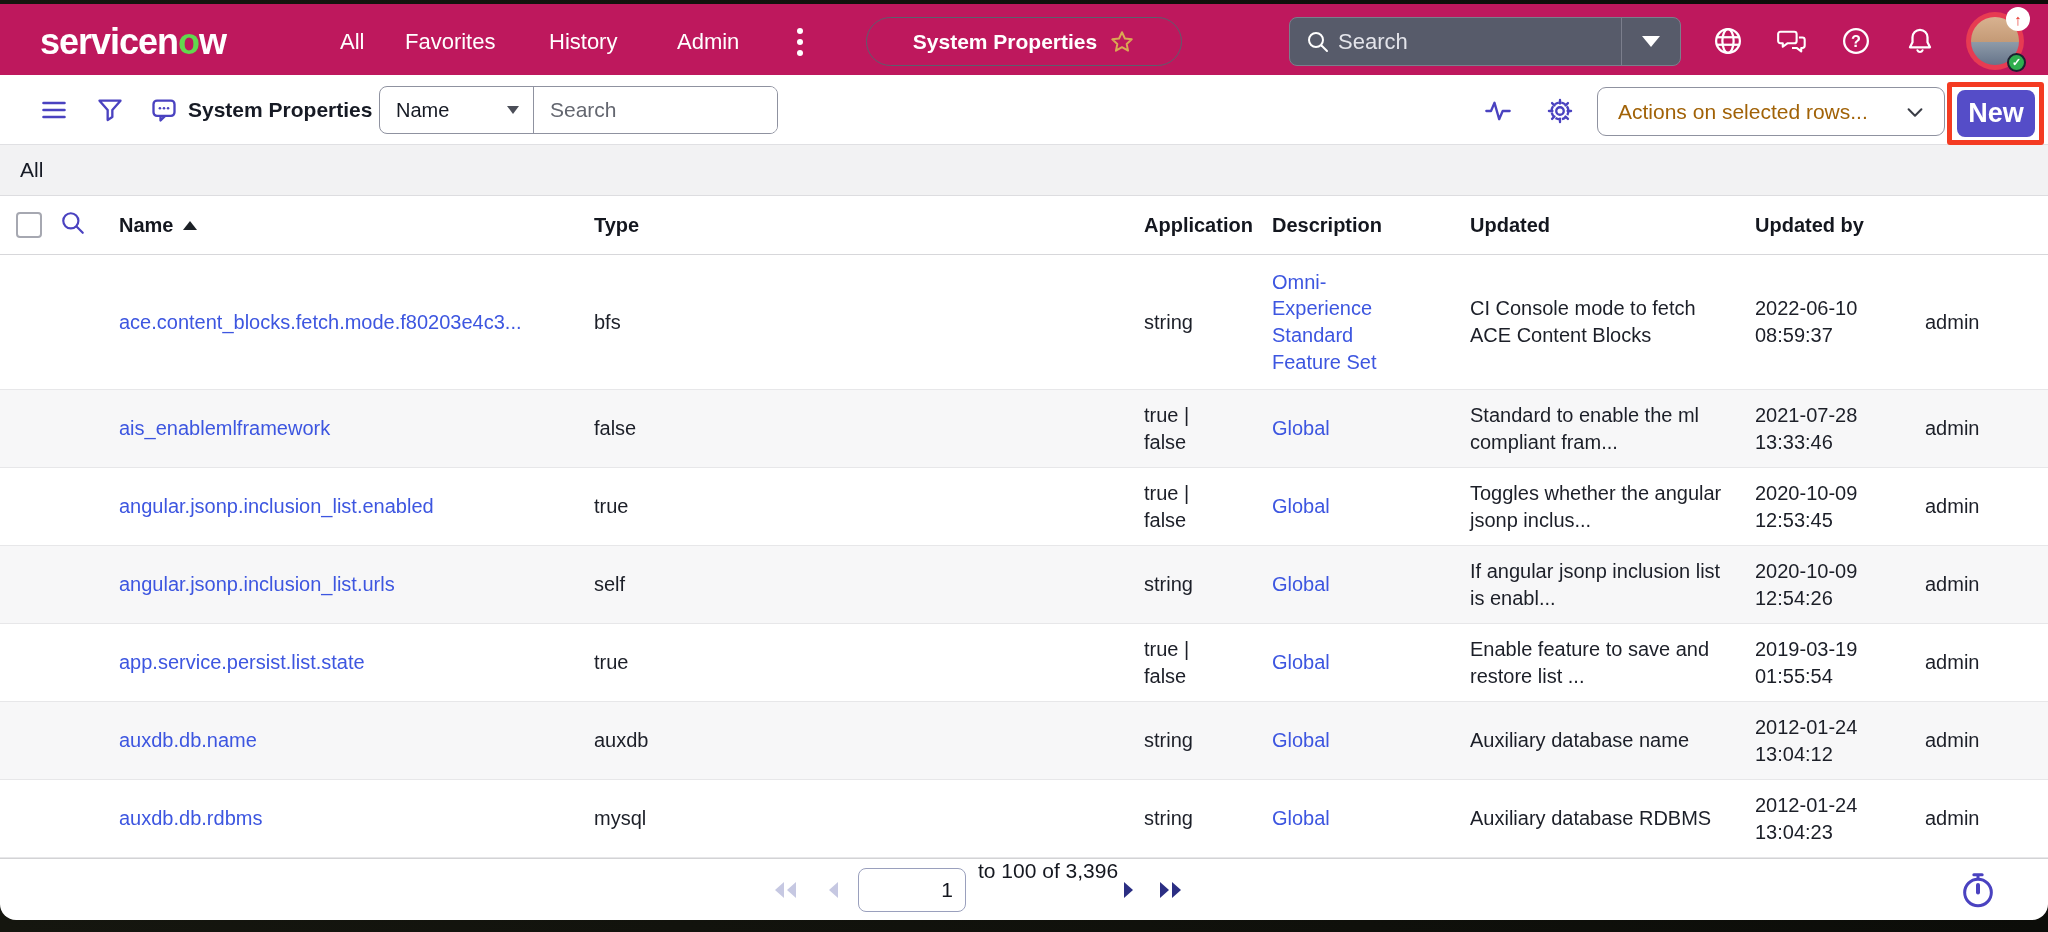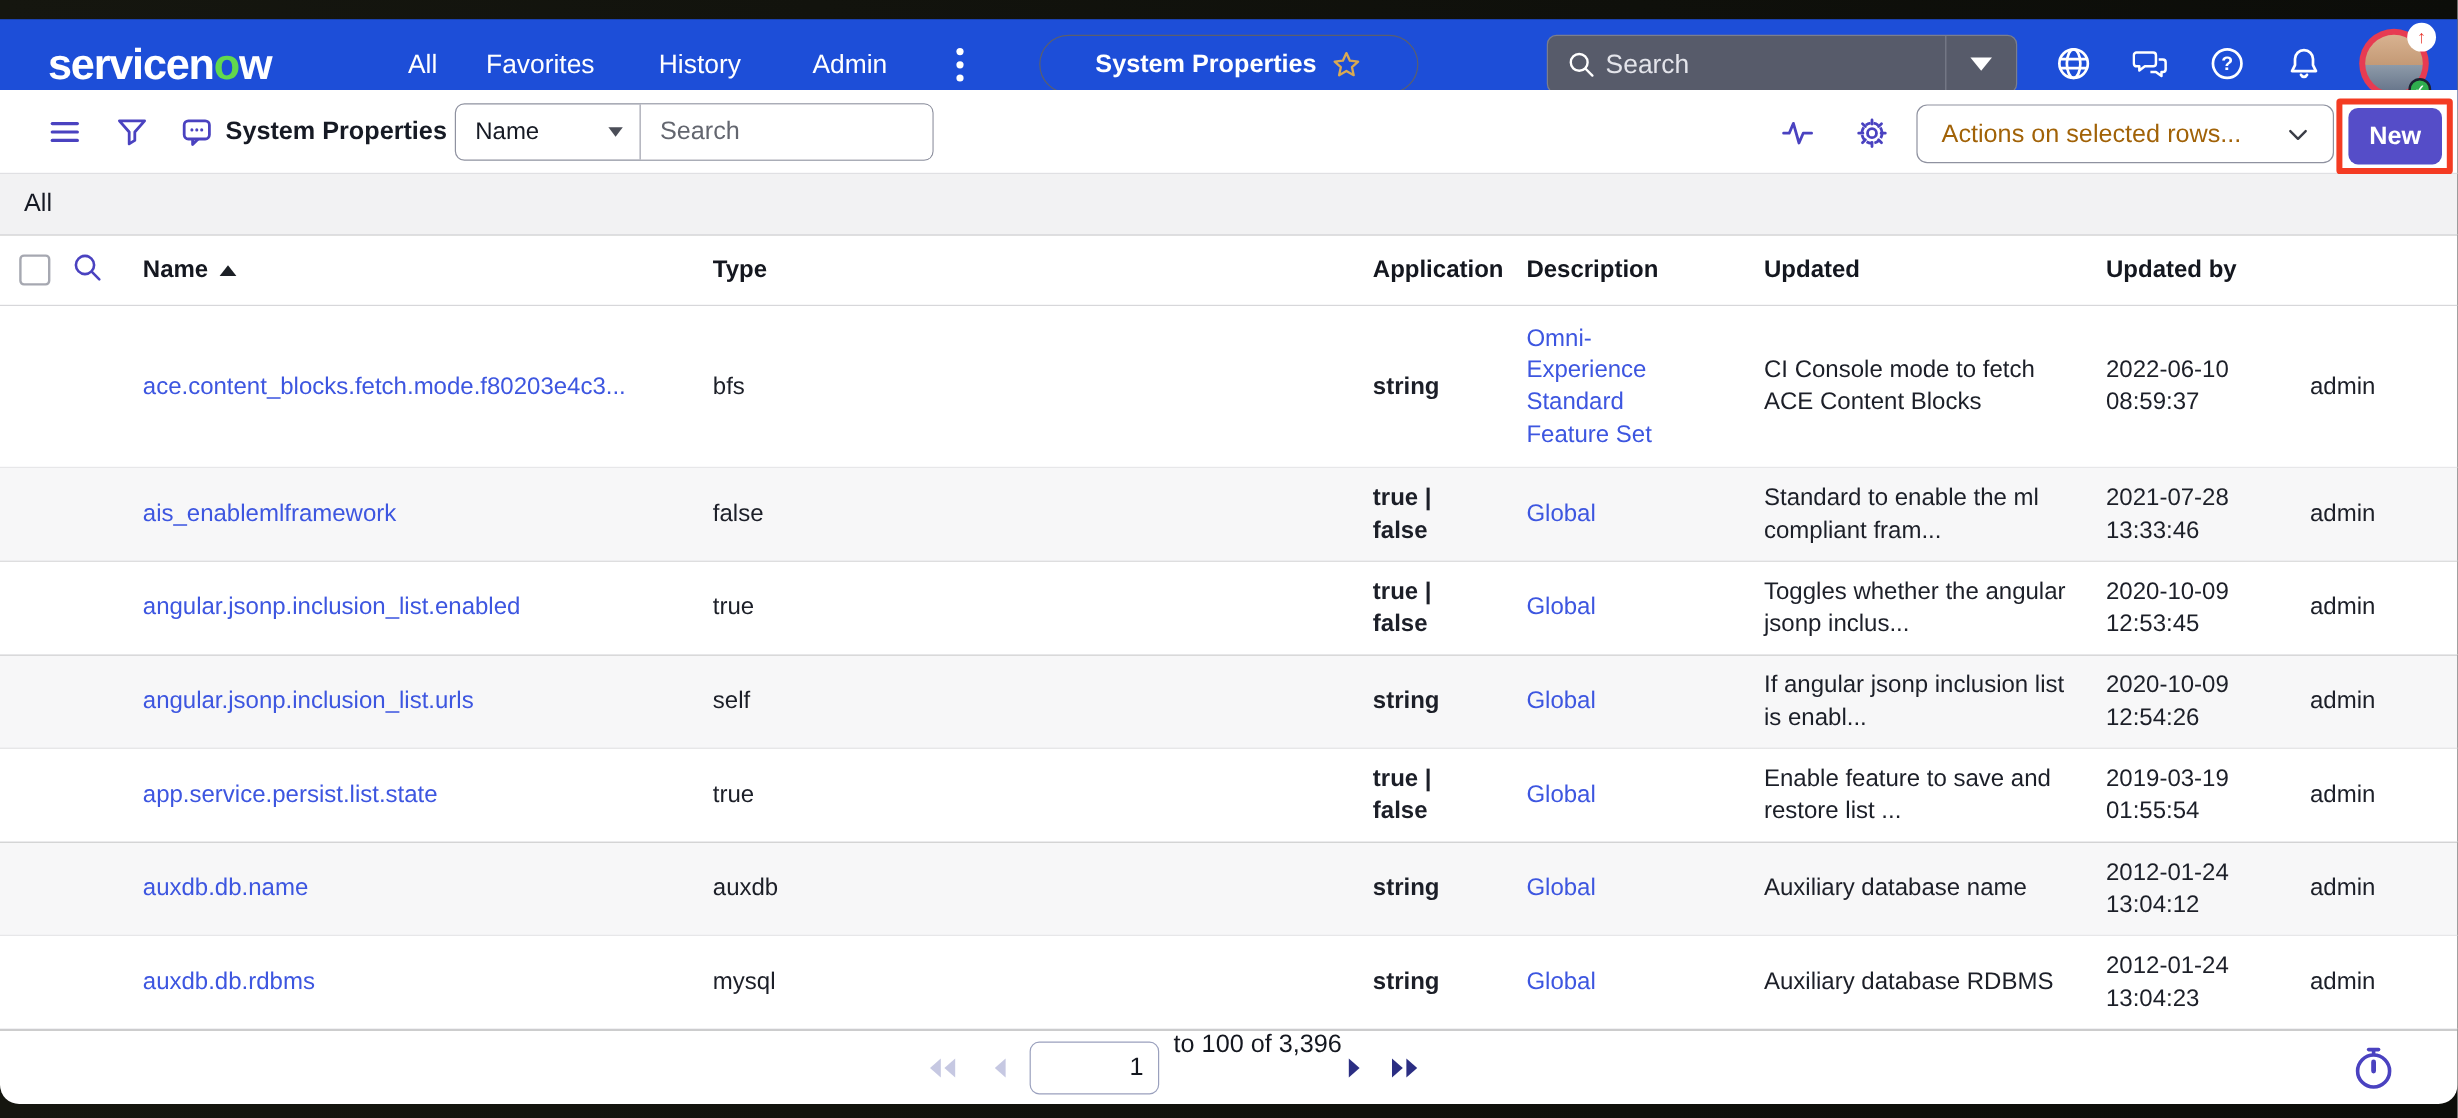"servicen" .nav { background: #1d4ed8 -> #be185d; top: 16px -> 4px }
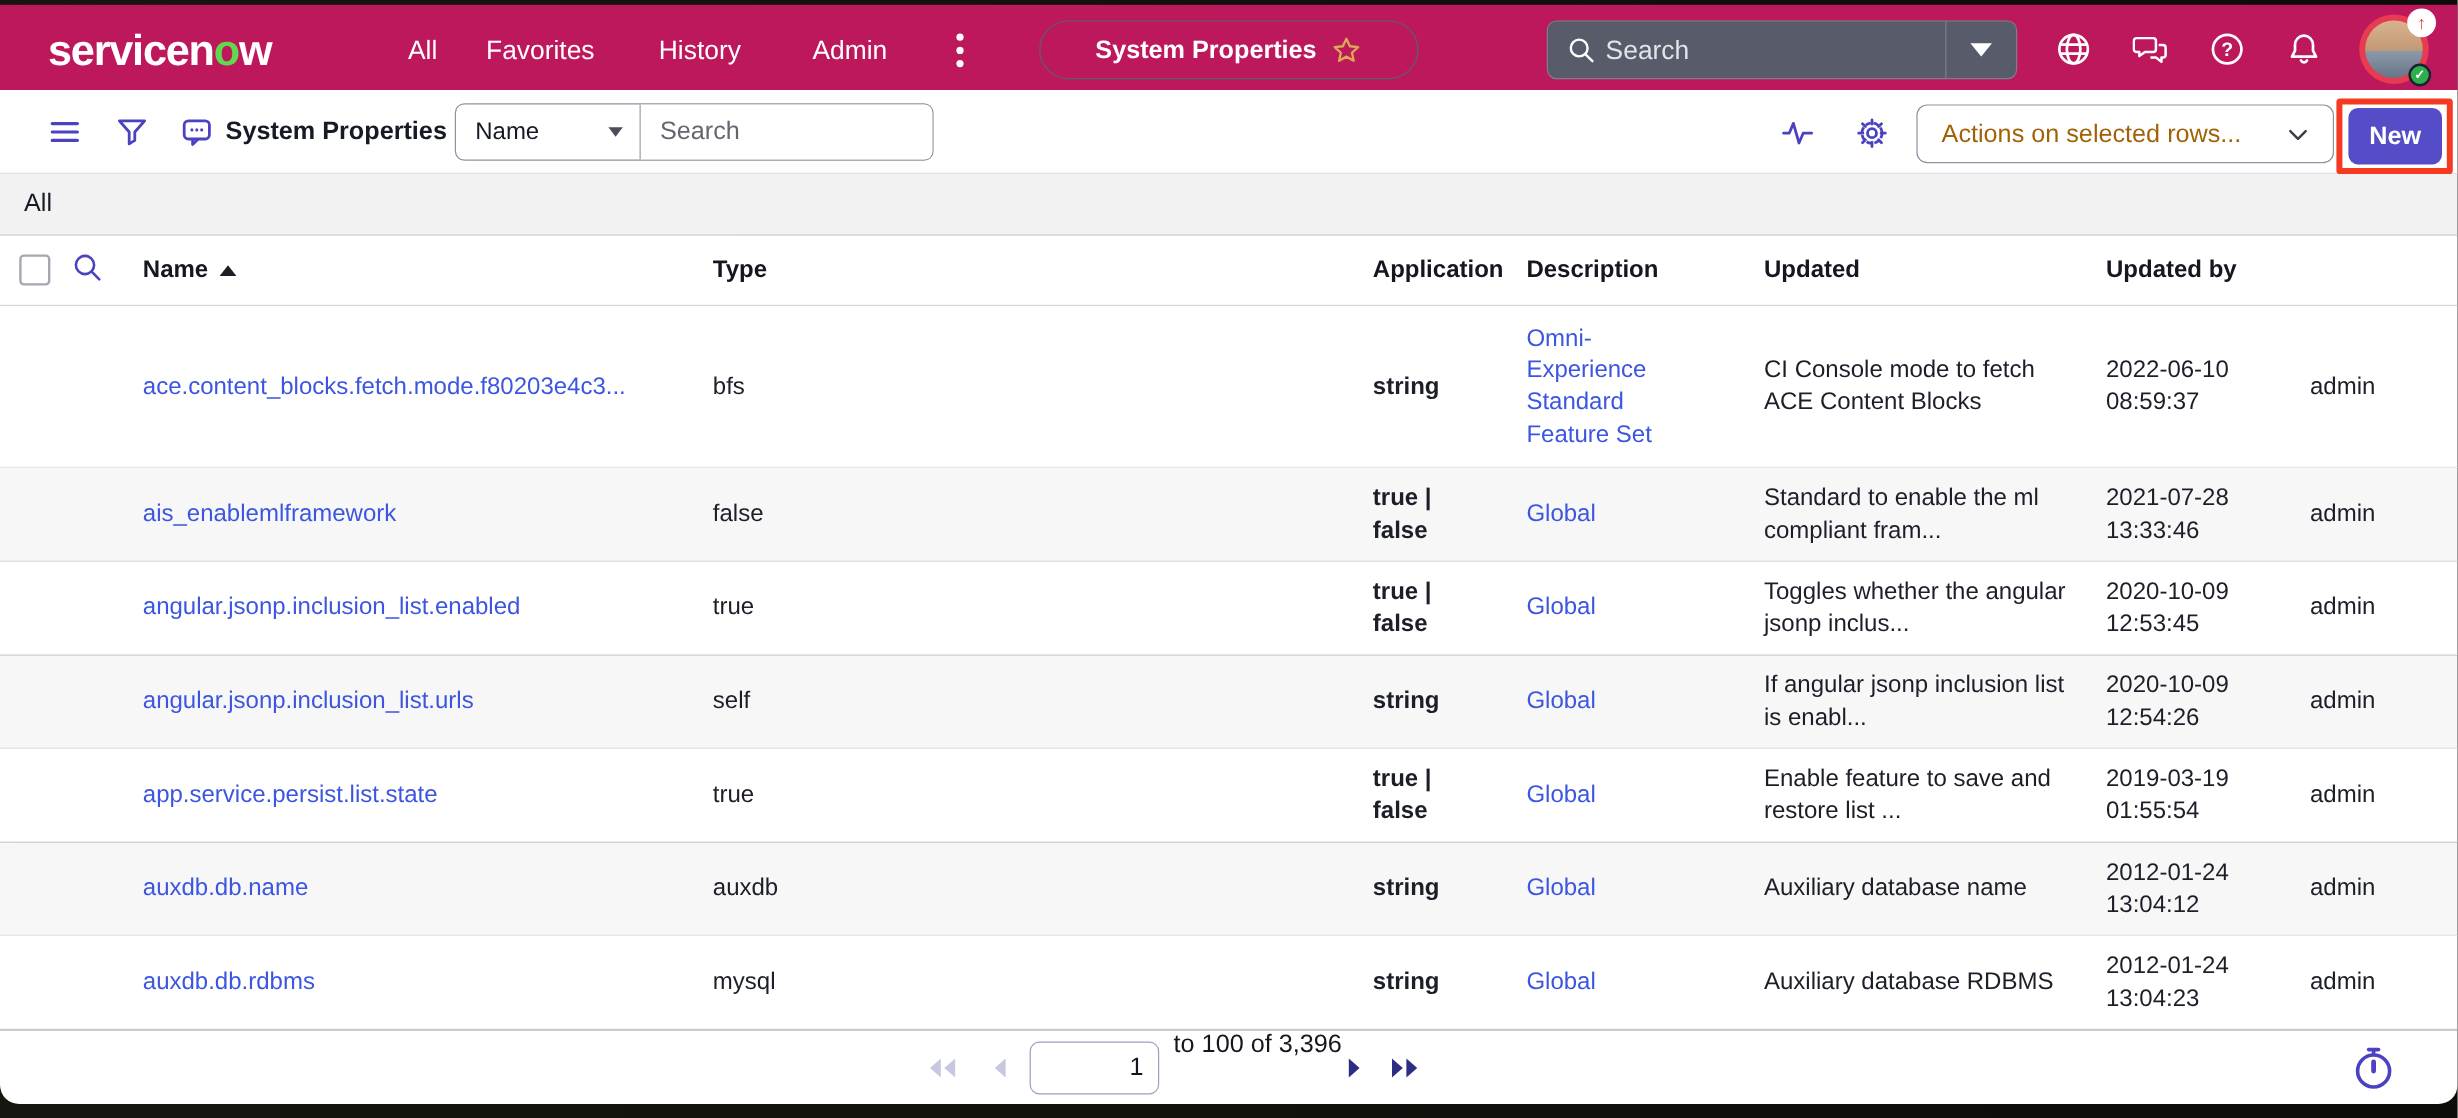"New" .new-btn { font-size: 21px -> 27px }
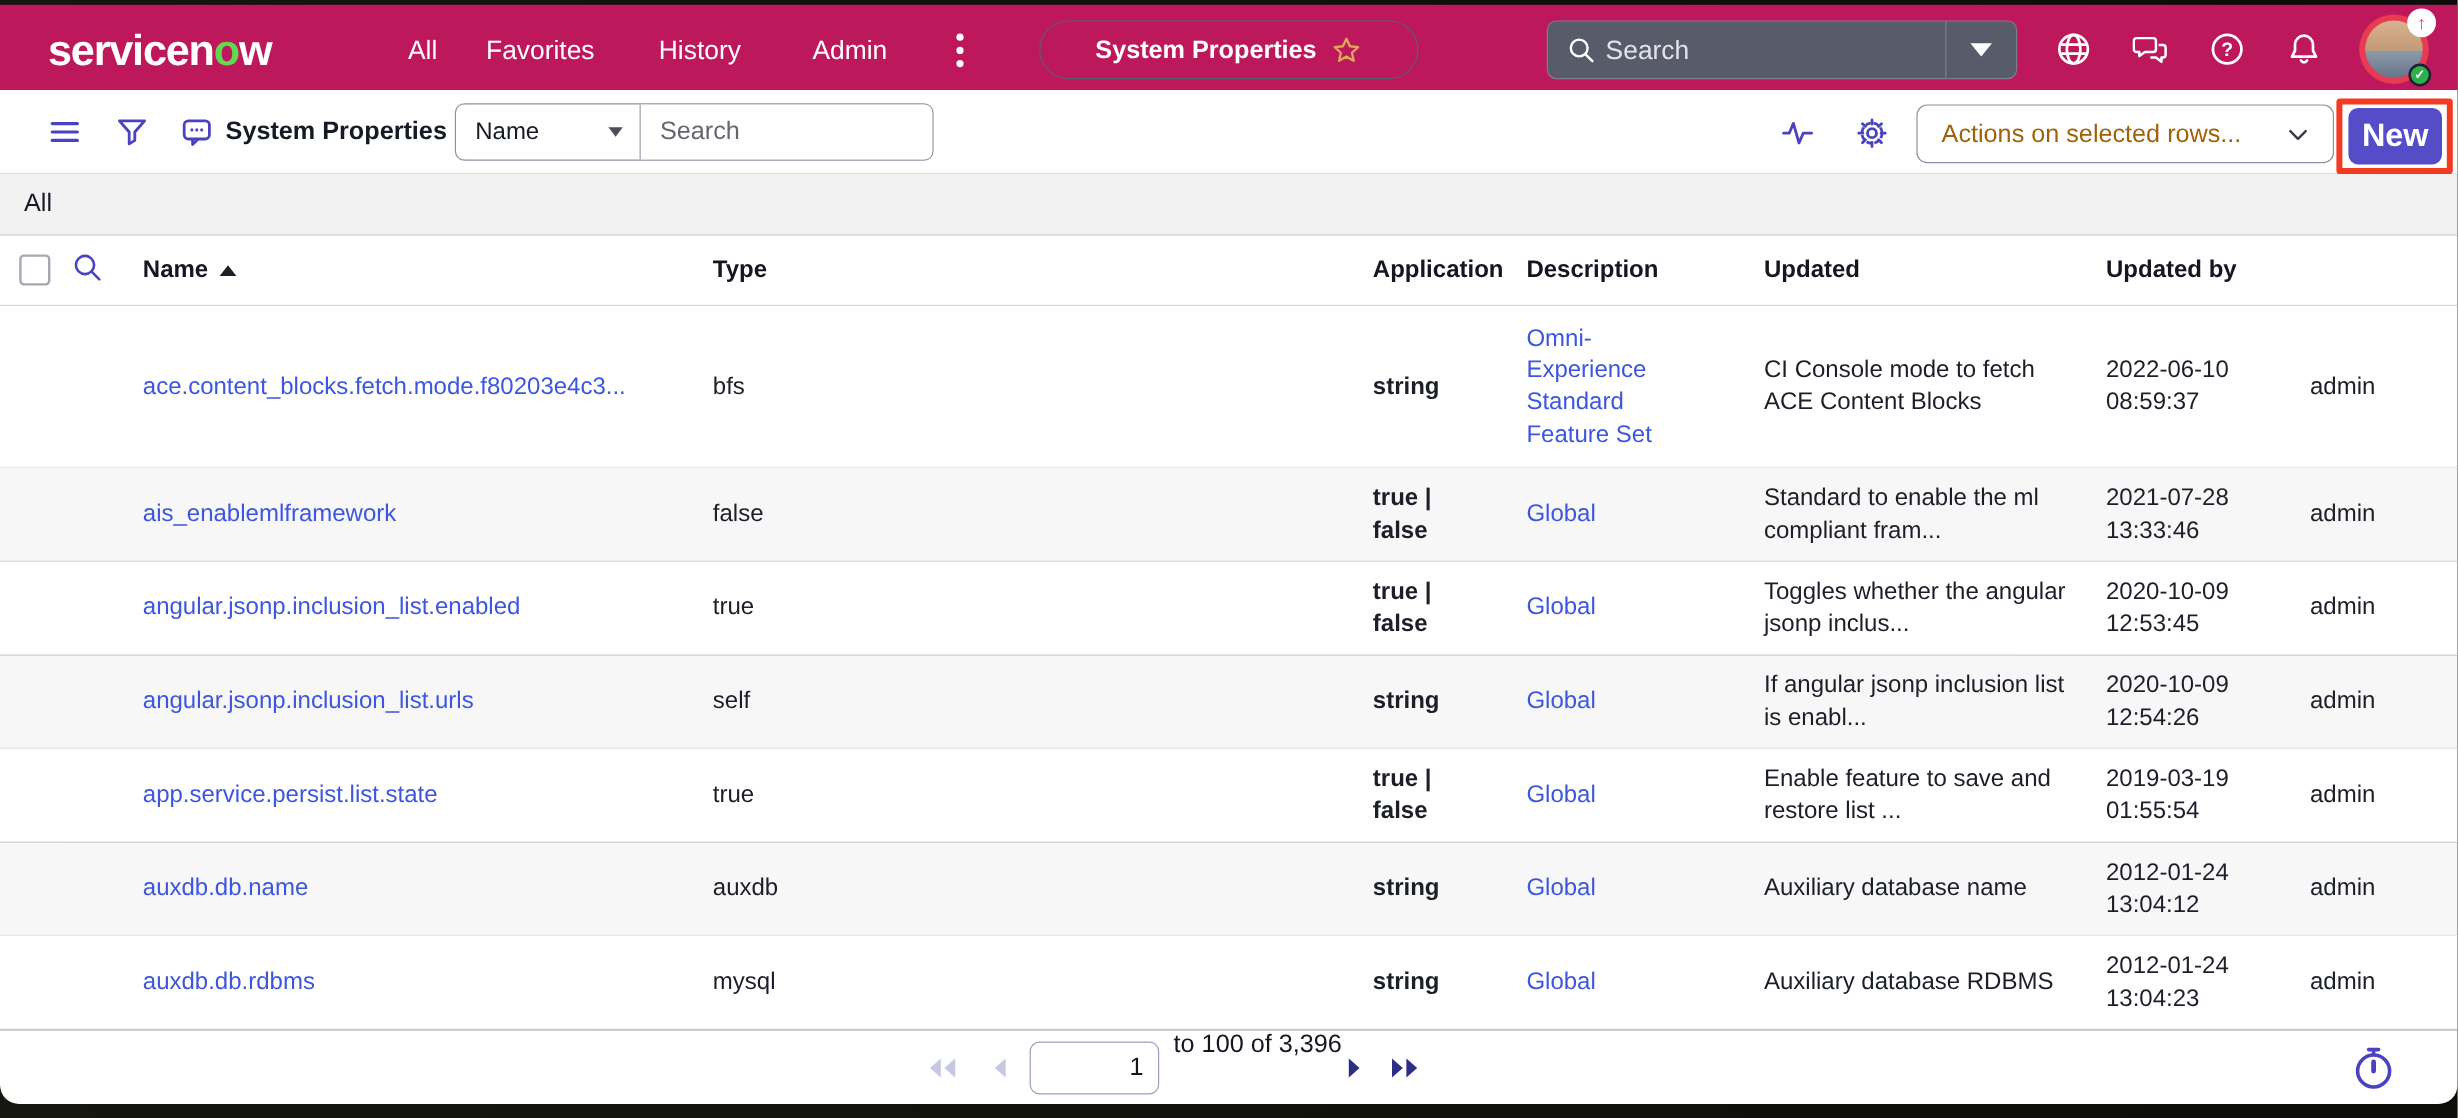"string" .c-type .wrap { font-weight: bold -> none }
